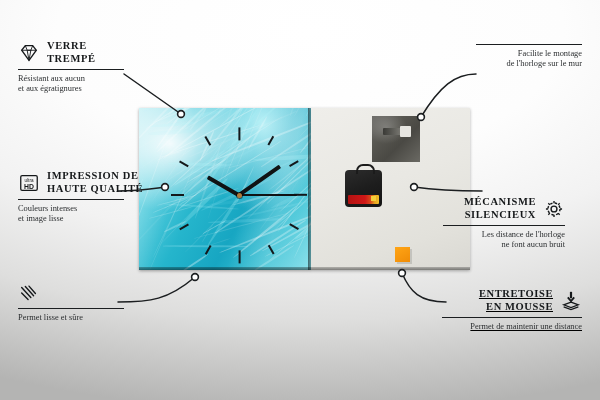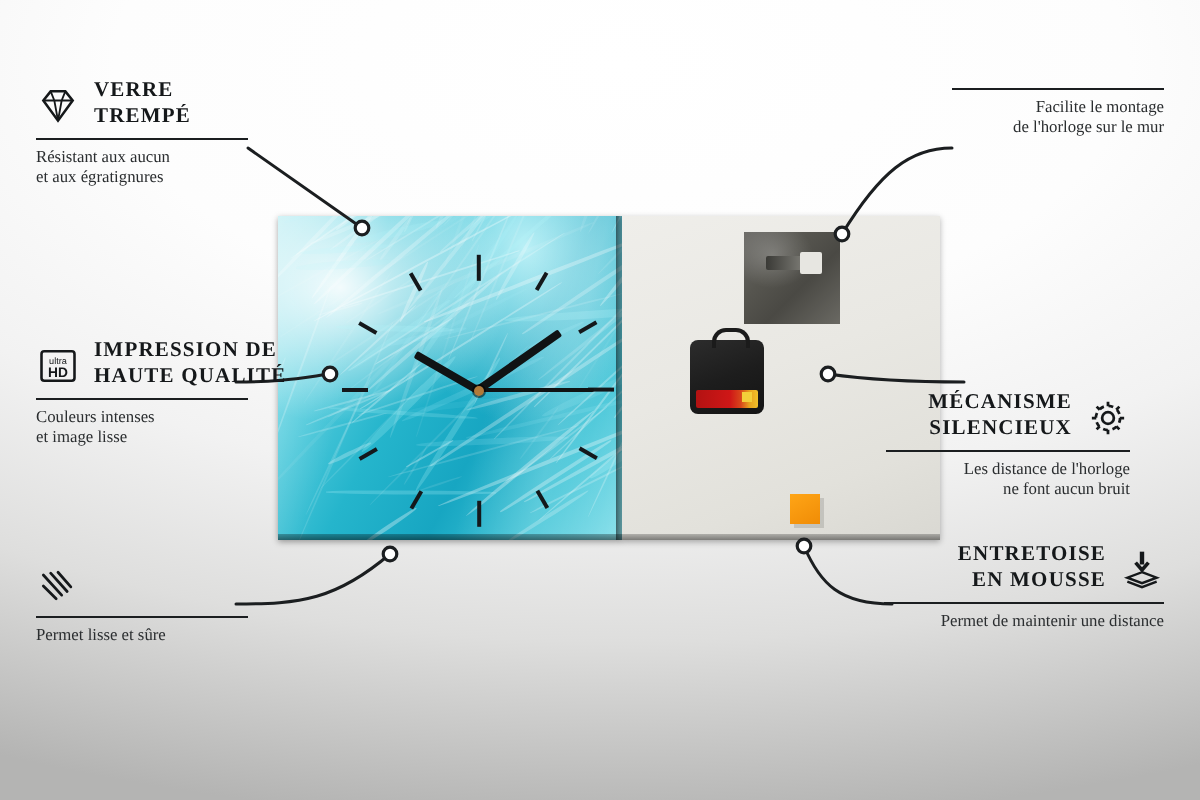"ENTRETOISE" div.callout { text-decoration: none -> underline; top: 272px -> 288px }
